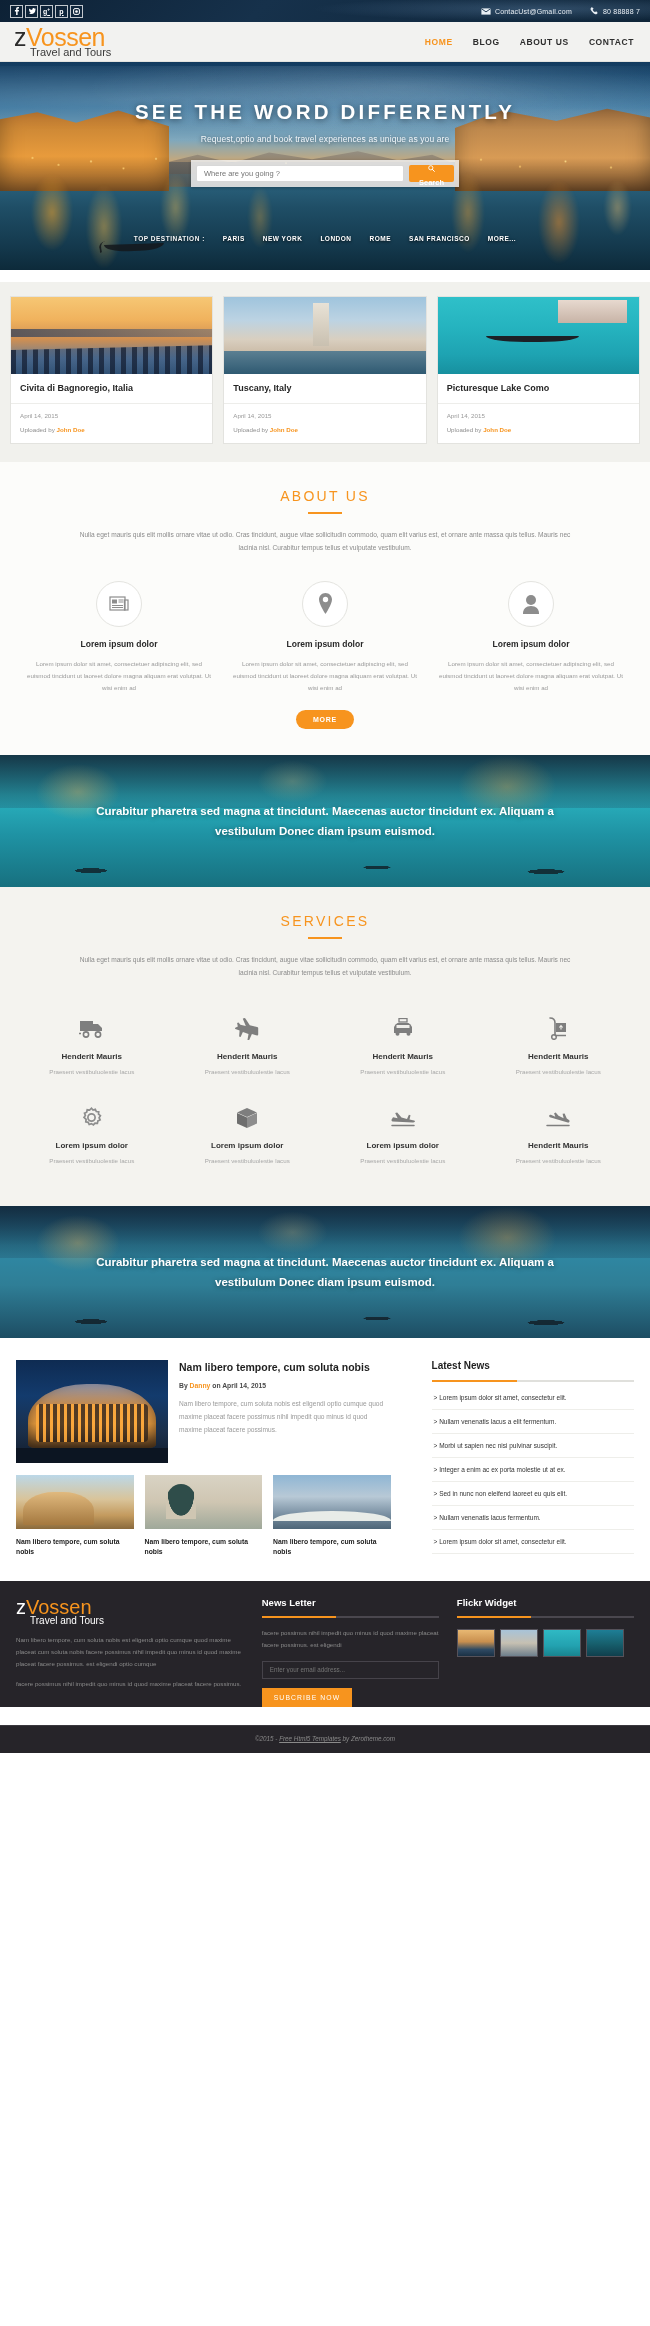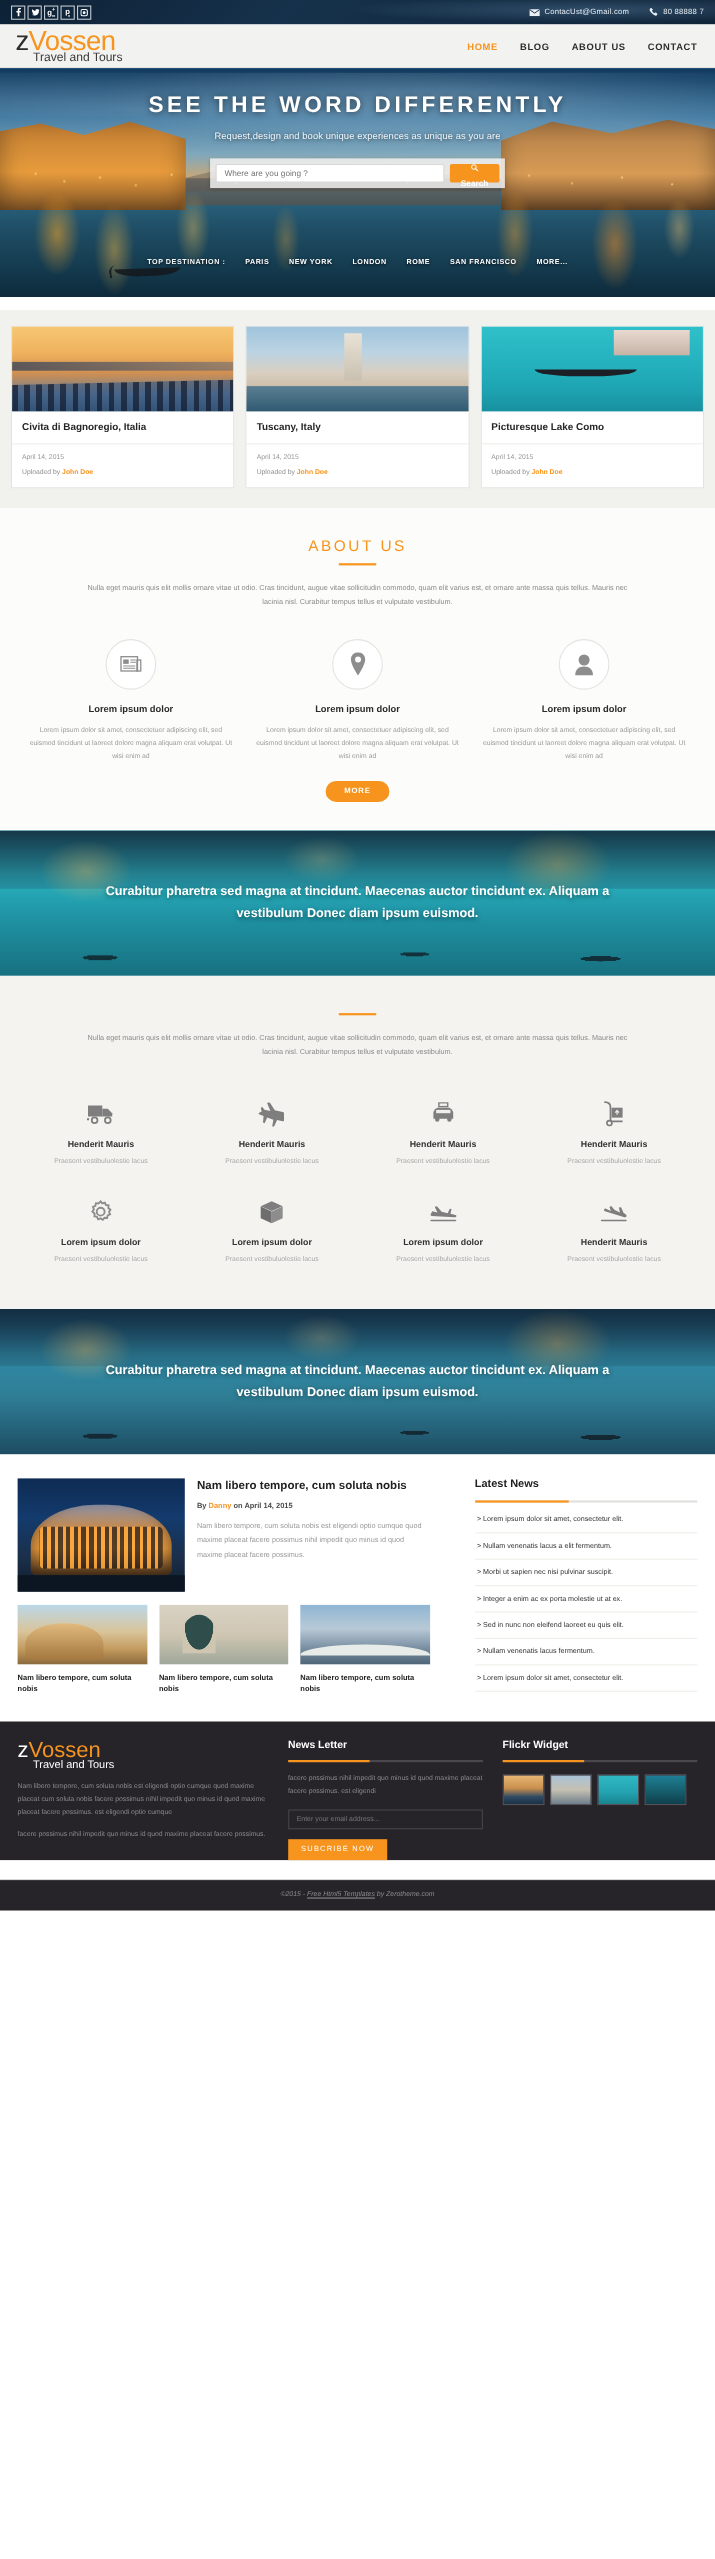"SEE THE WORD DIFFERENTLY" .hero h1 { margin-top: none -> 16px }
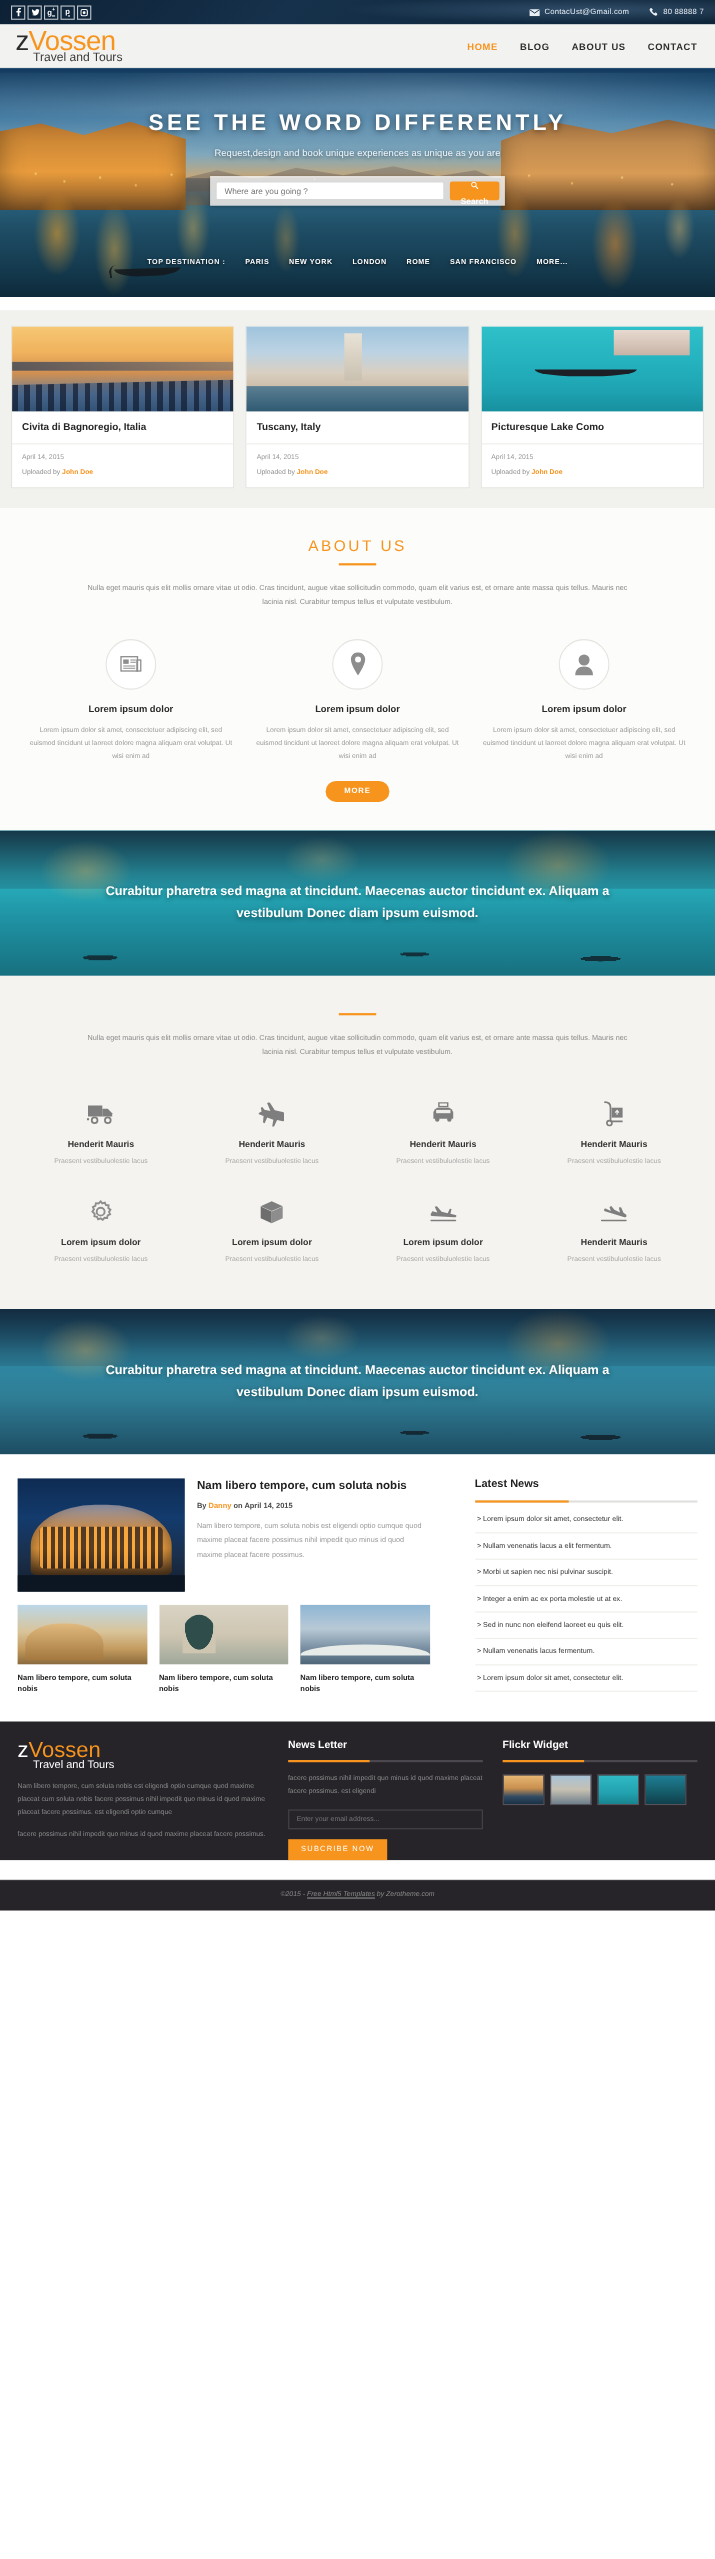"Request,design and book unique" div.sub { text: Request,design and book unique -> Request,optio and book travel }
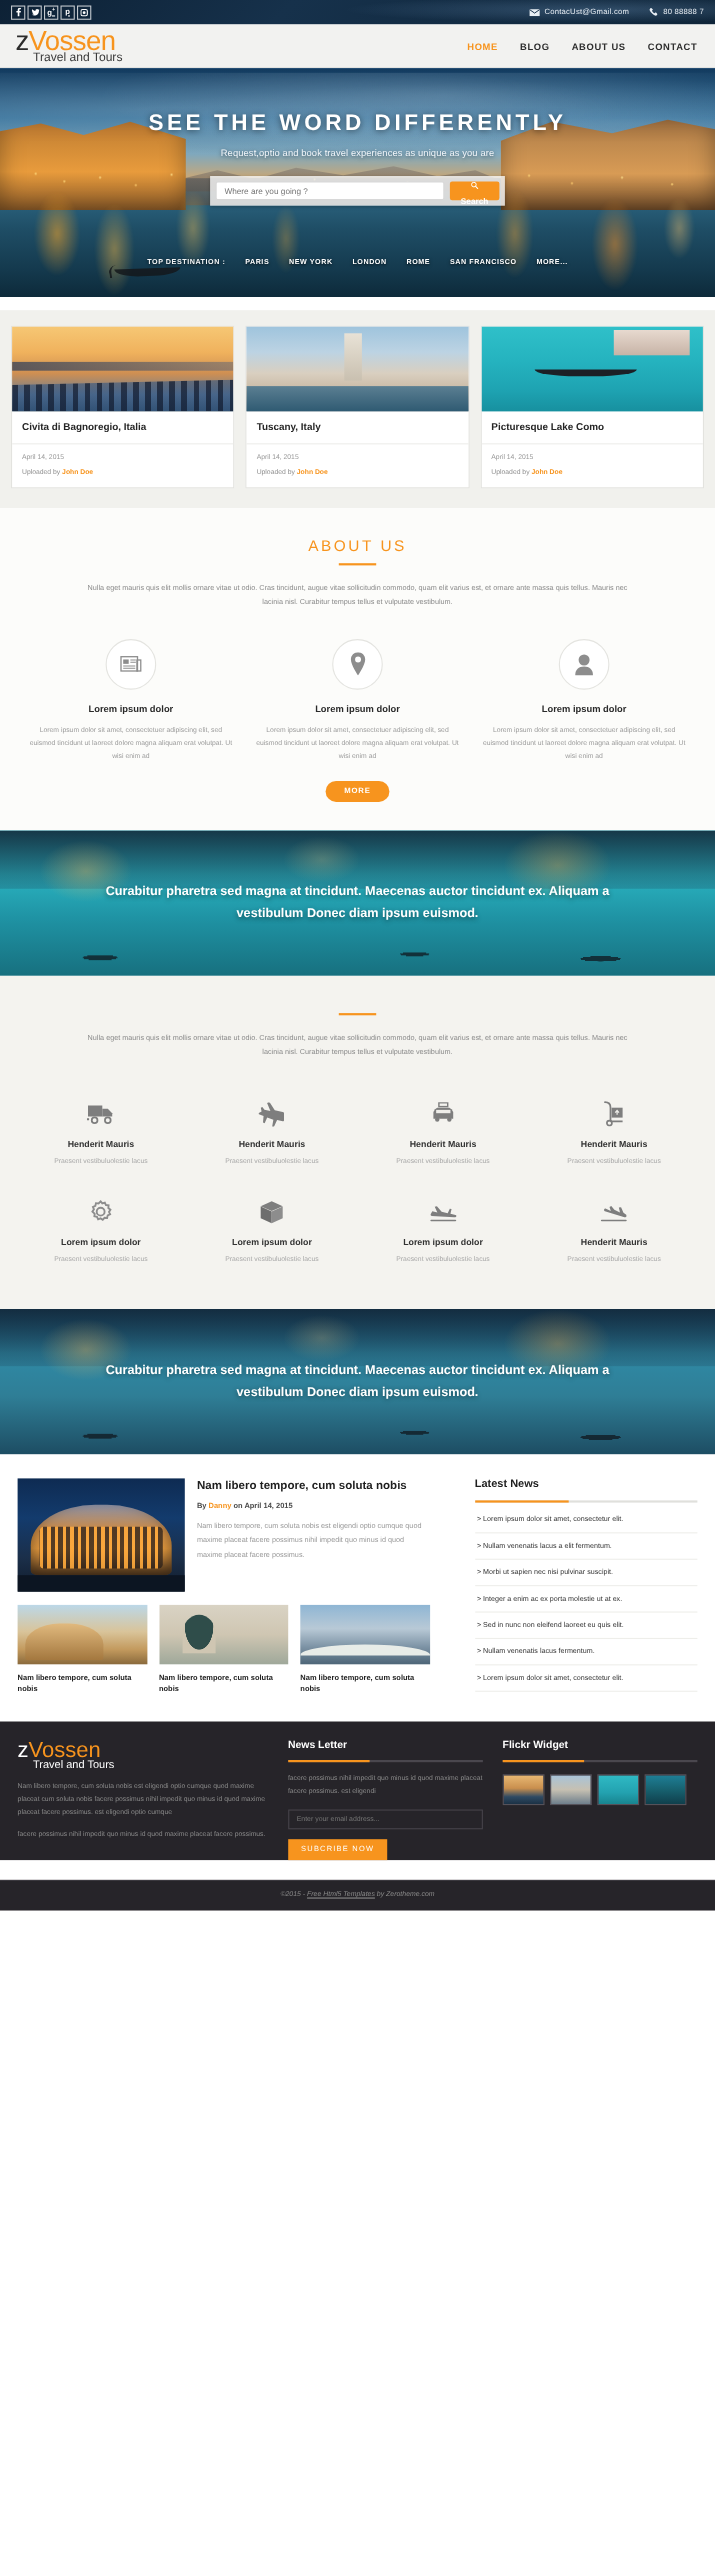"SERVICES" h2.sec-title { html: none -> <h2>SERVICES</h2> }
